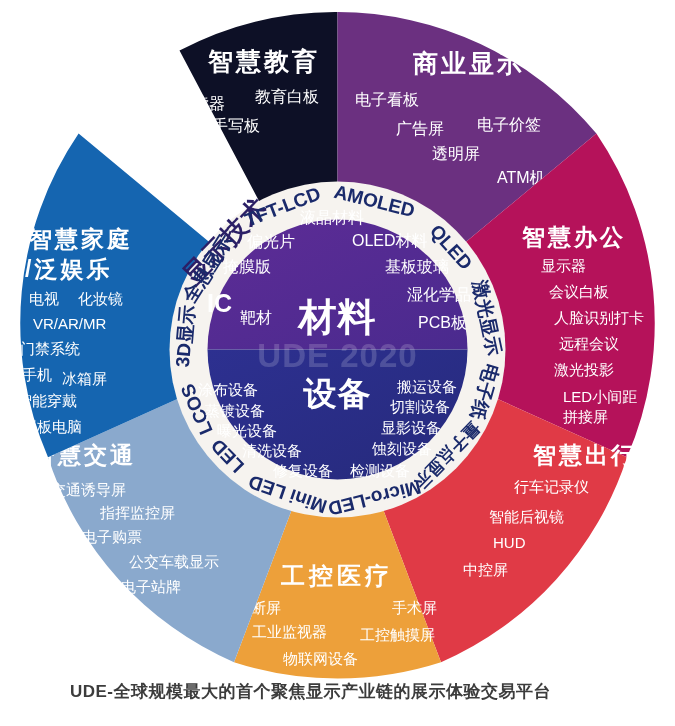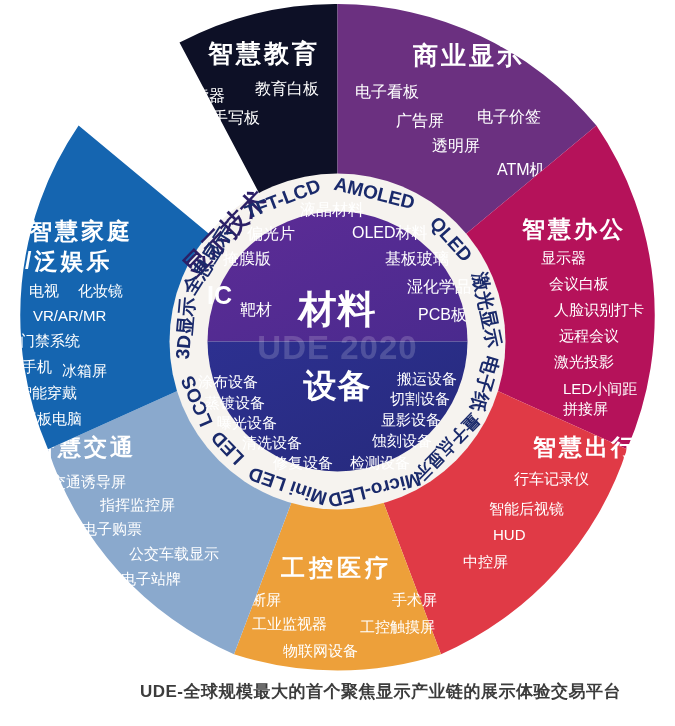"智慧教育" #wheel { top: 4px -> 12px }
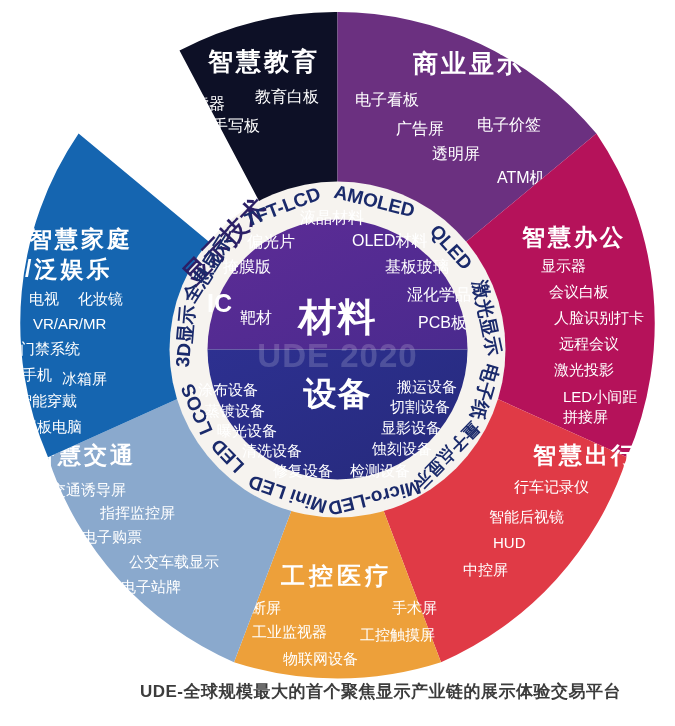"UDE-全球规模最大的首个聚焦显示产业链的展示体验交易平台" #caption { text-align: right -> center }
